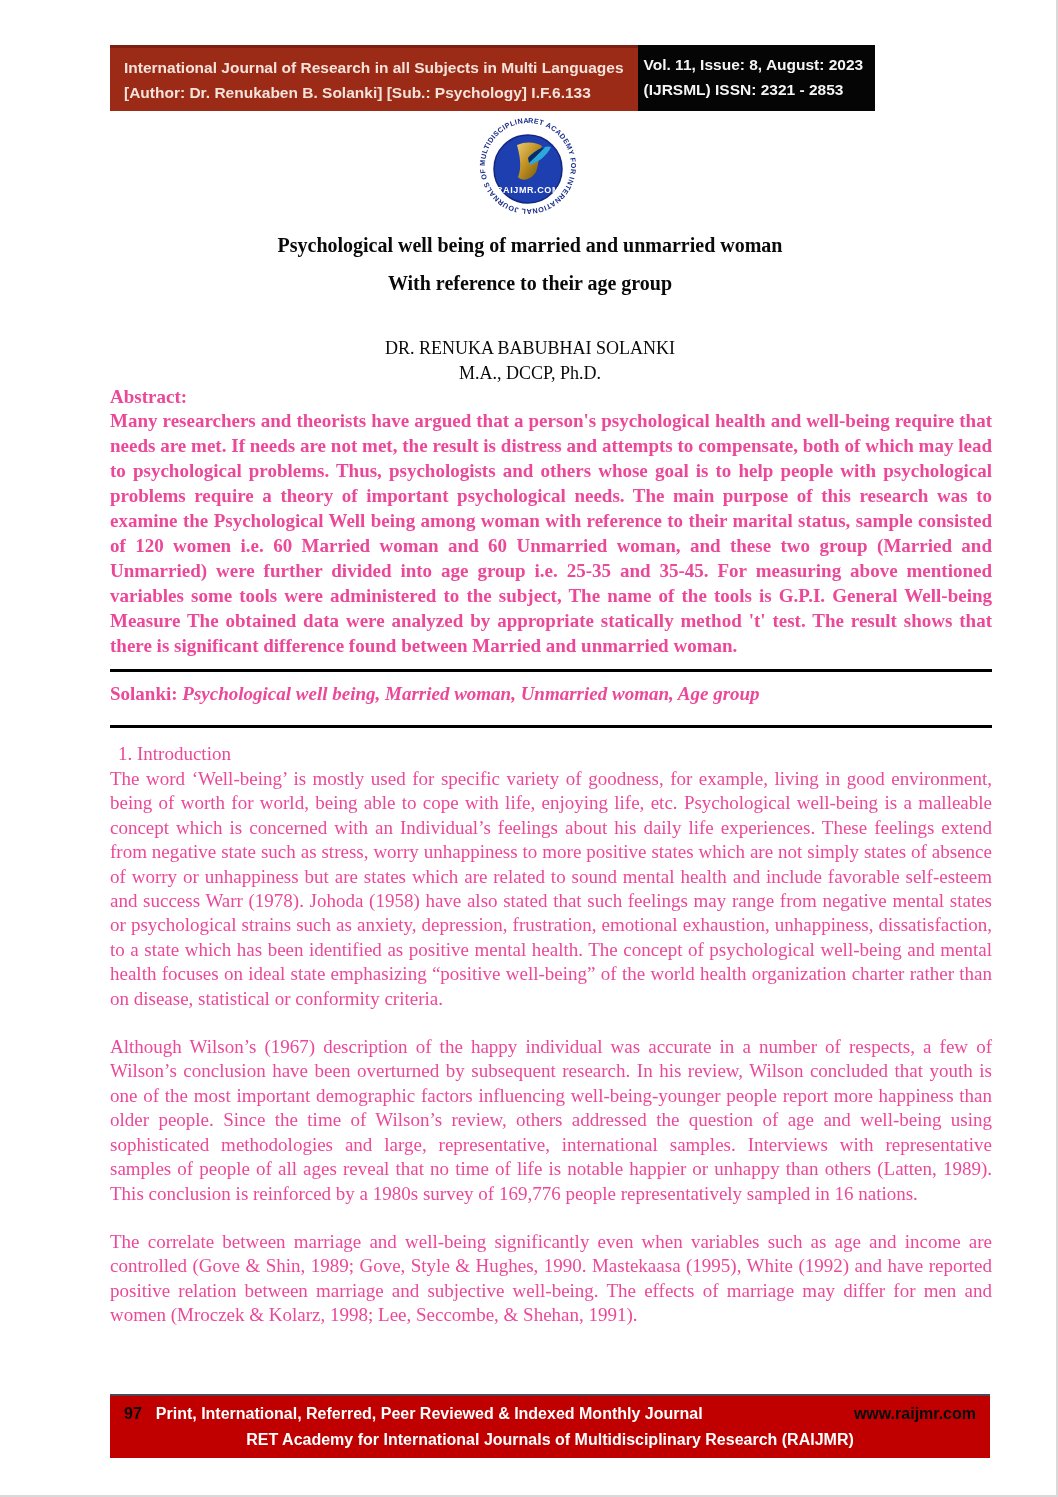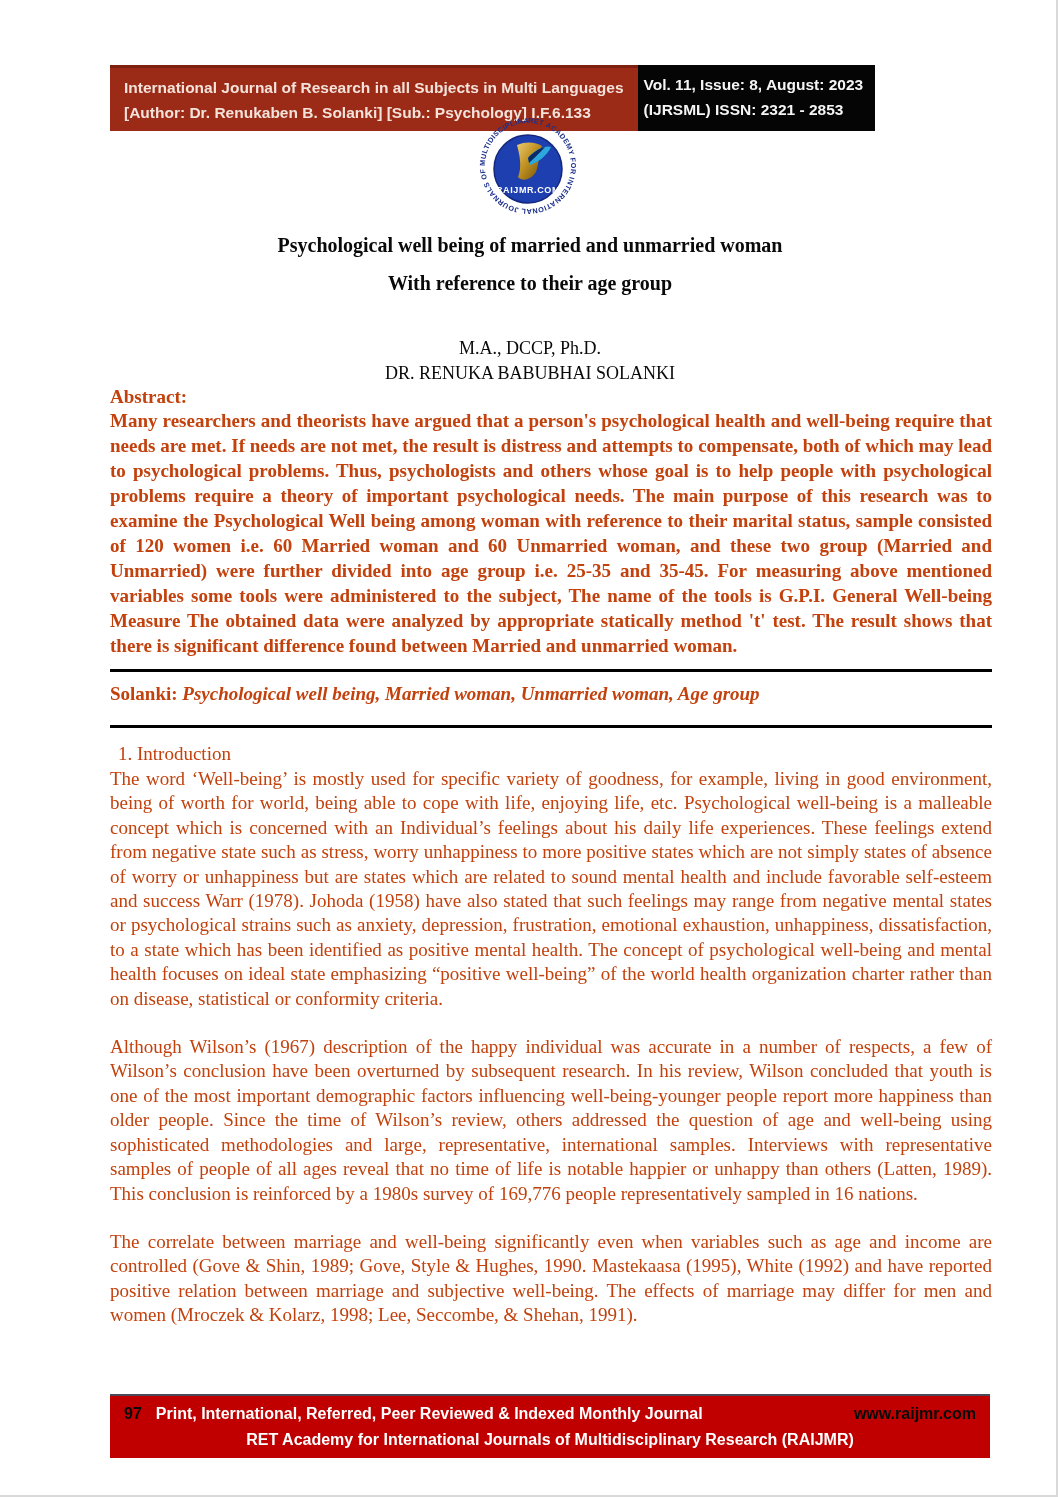"International Journal of Research in" .header { margin-top: 20px -> none }
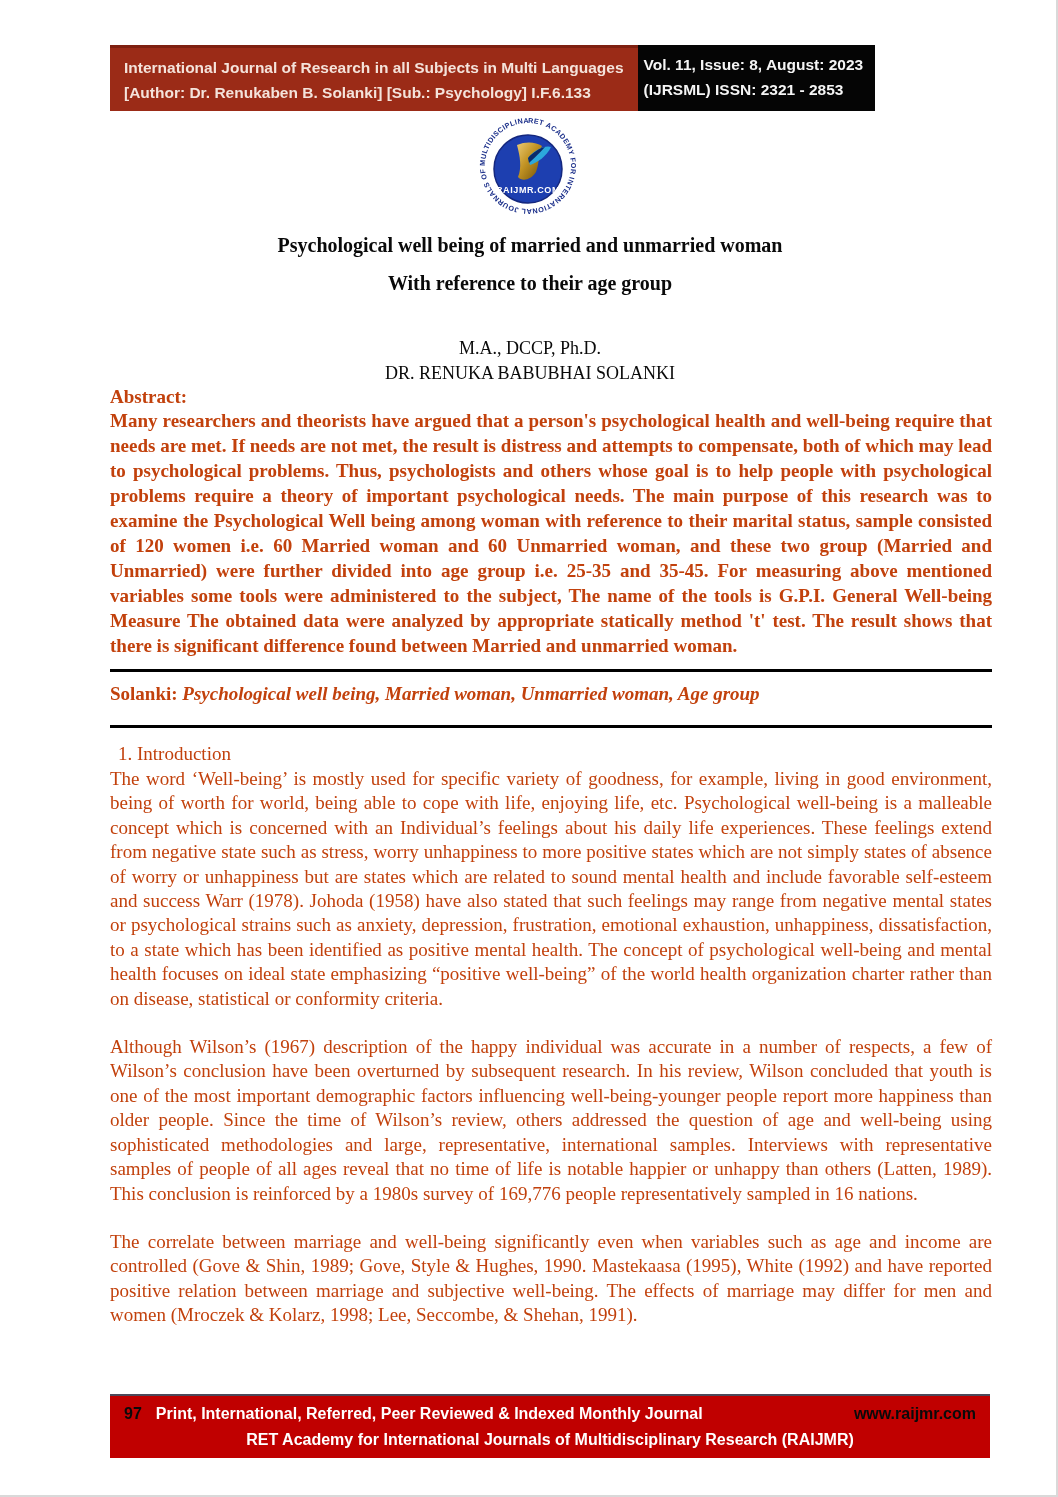"M.A., DCCP, Ph.D." div { order: before "DR. RENUKA BABUBHAI SOLANKI" -> after "DR. RENUKA BABUBHAI SOLANKI" }
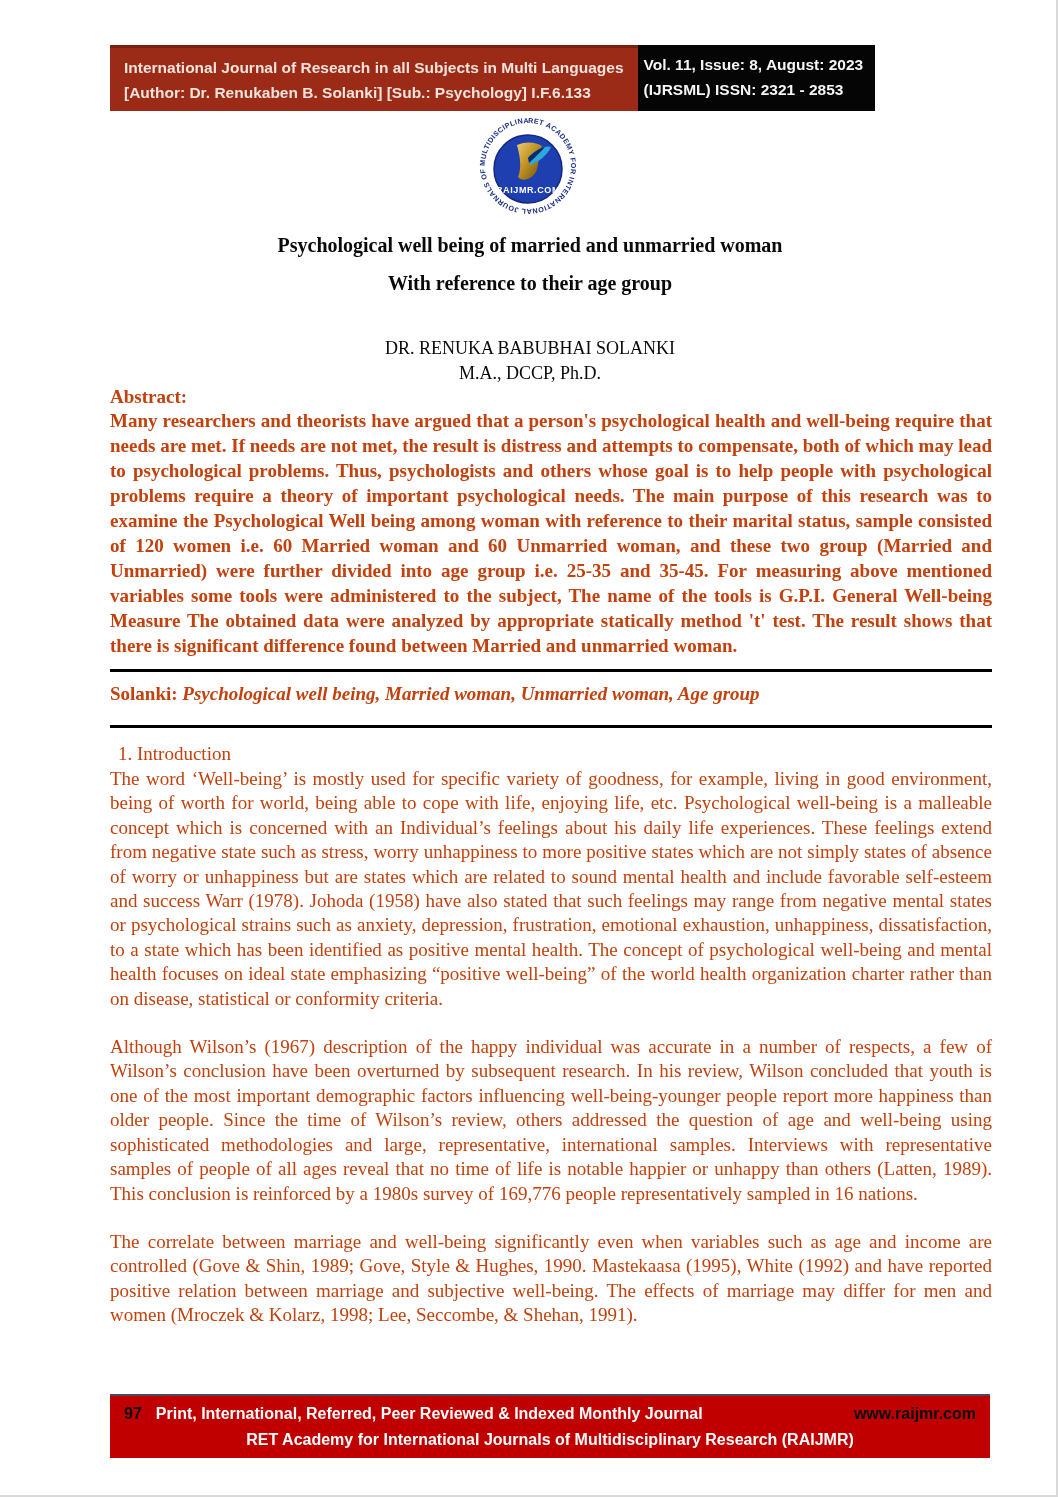"Abstract:" .content { color: #c2410c -> #ec4899 }
